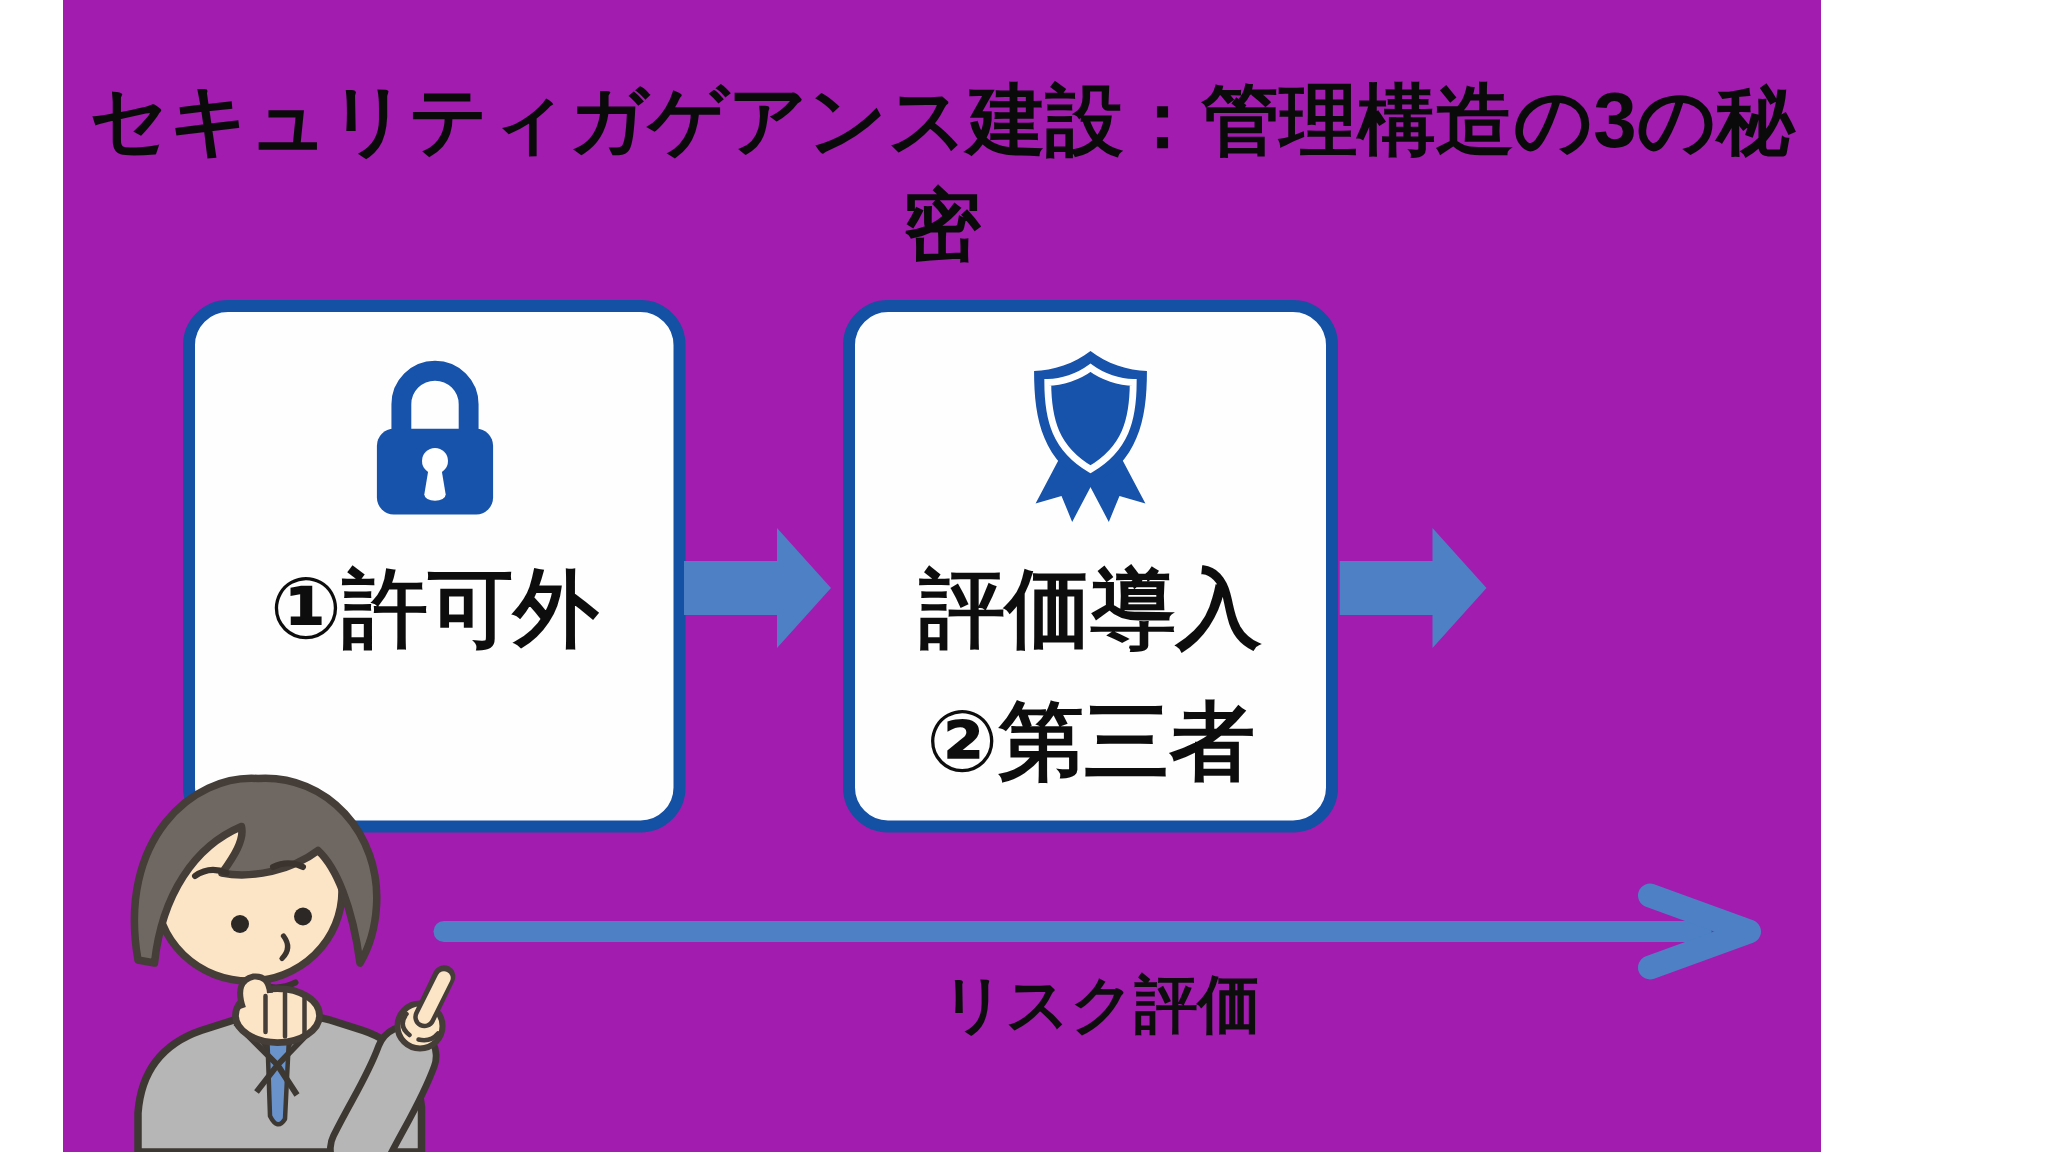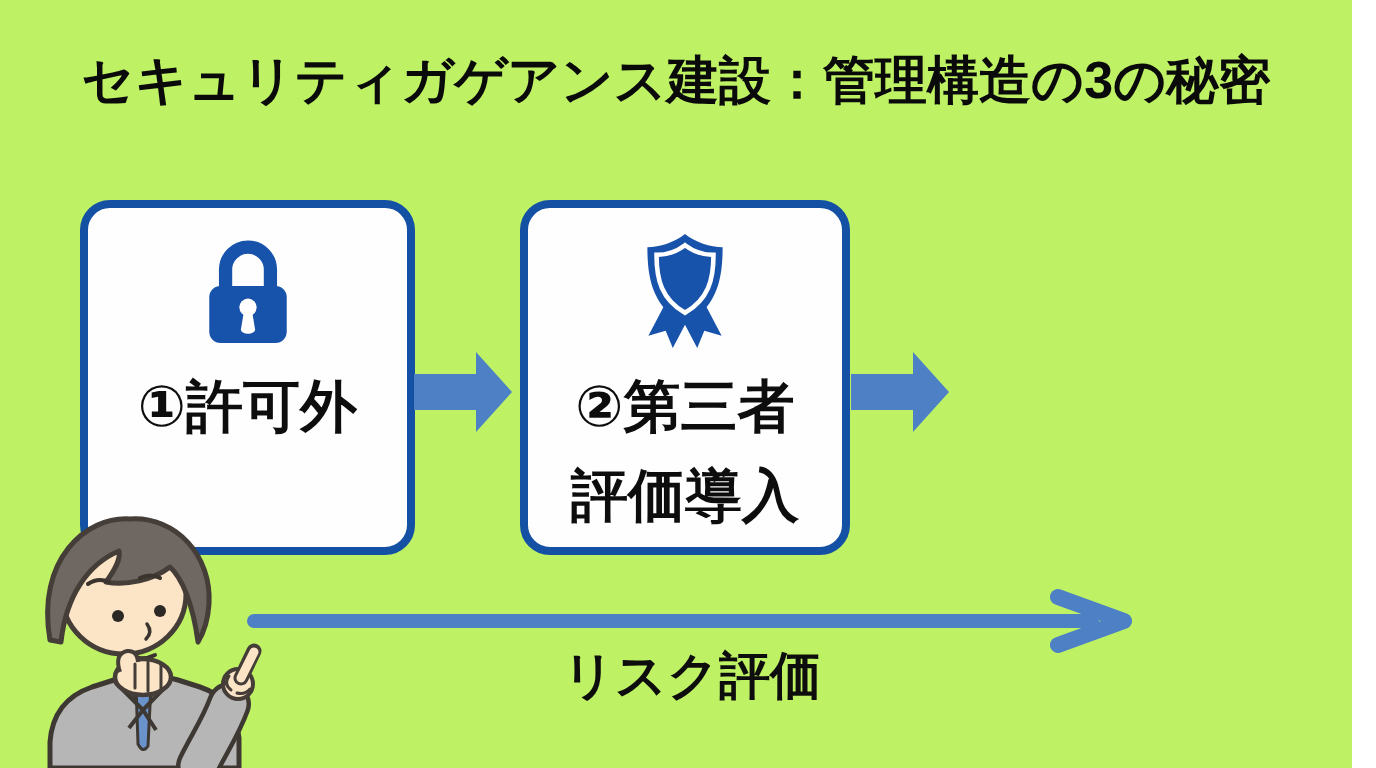"セキュリティガゲアンス建設：管理構造の3の秘密" .canvas { background: #bef264 -> #a21caf; margin-left: none -> 42px; width: 1352px -> 1172px }
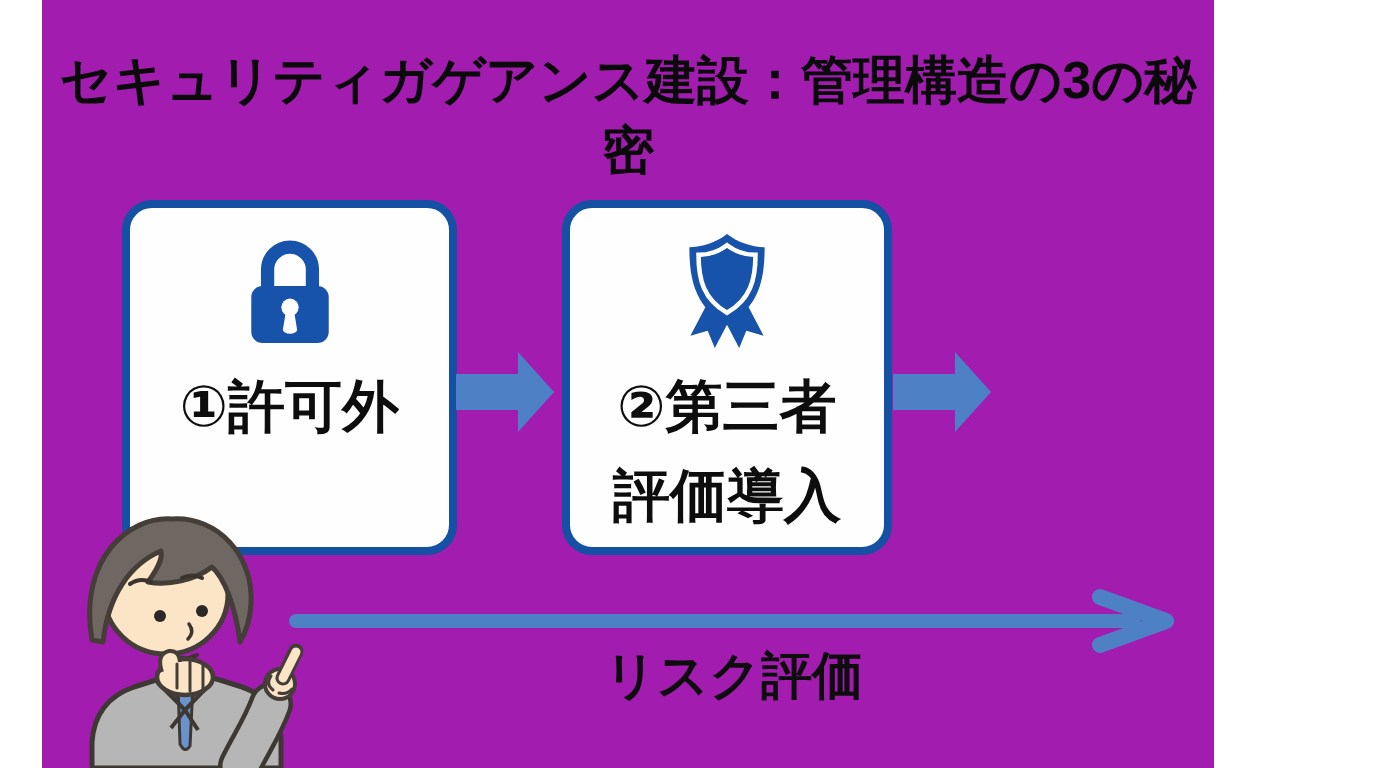"②第三者" div { order: before "評価導入" -> after "評価導入" }
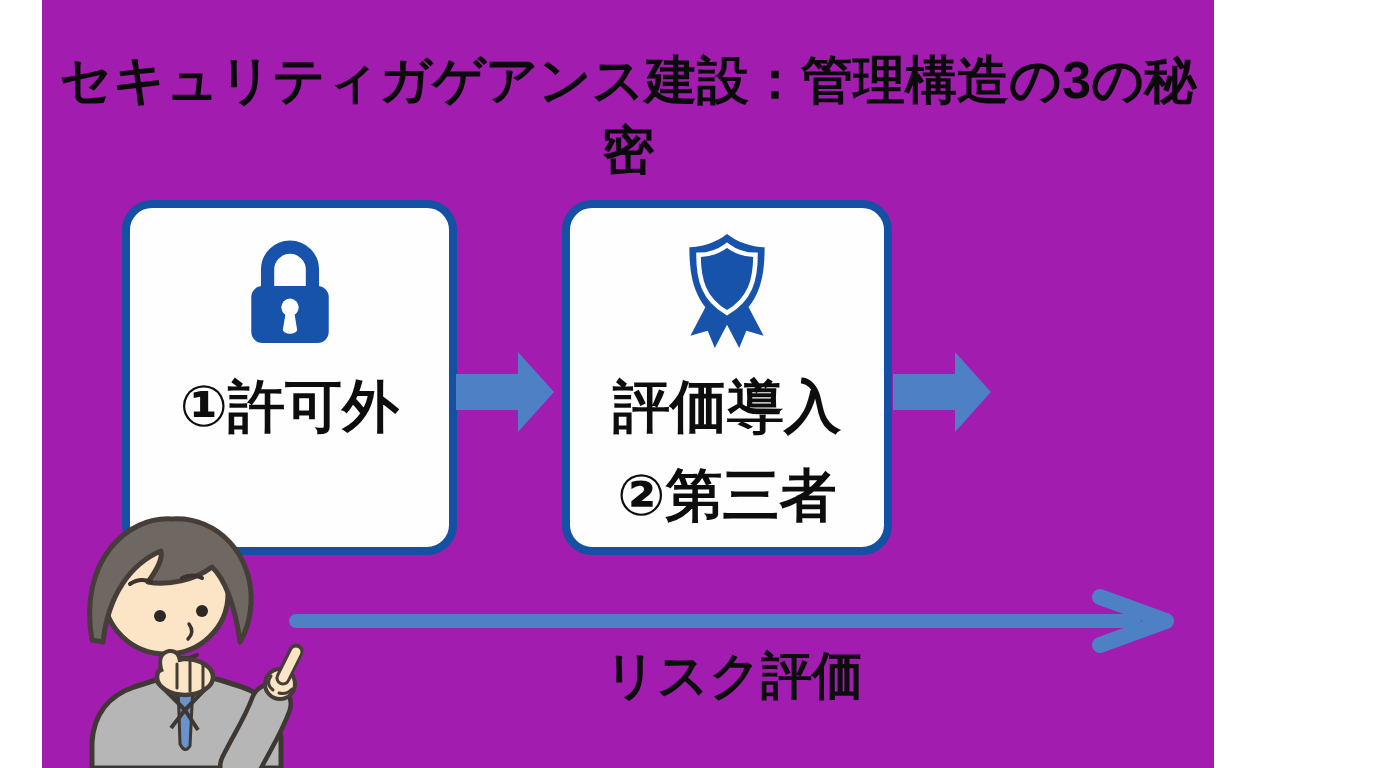"リスク評価" .timeline-label { font-size: 51px -> 42px }
